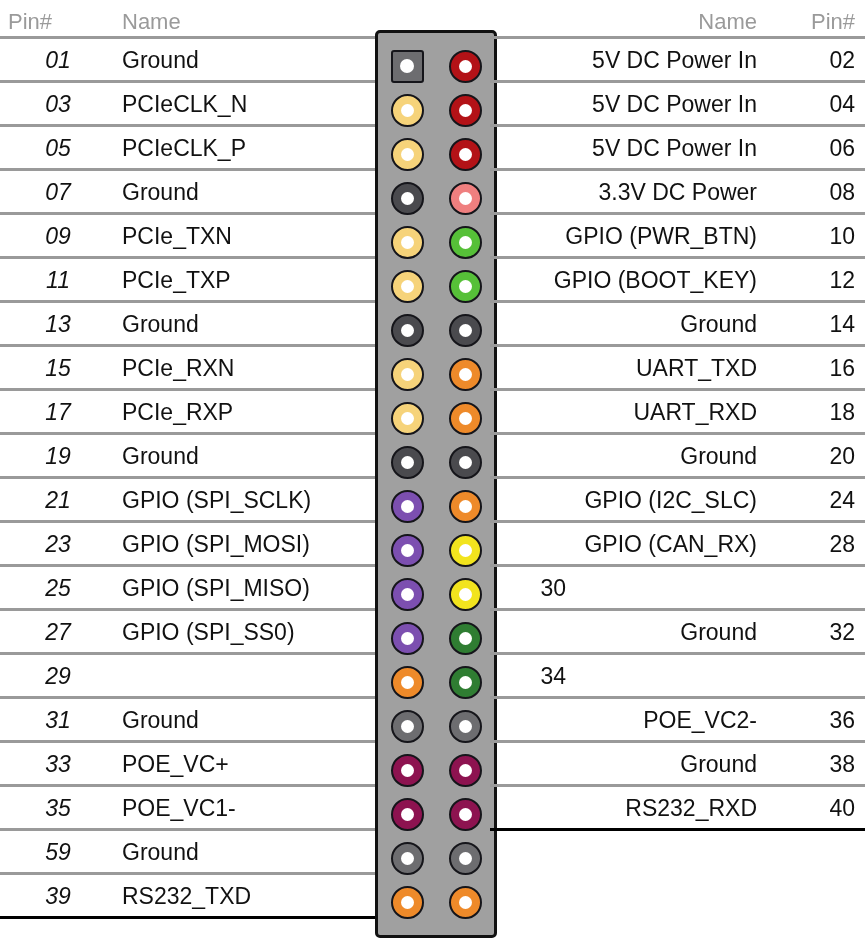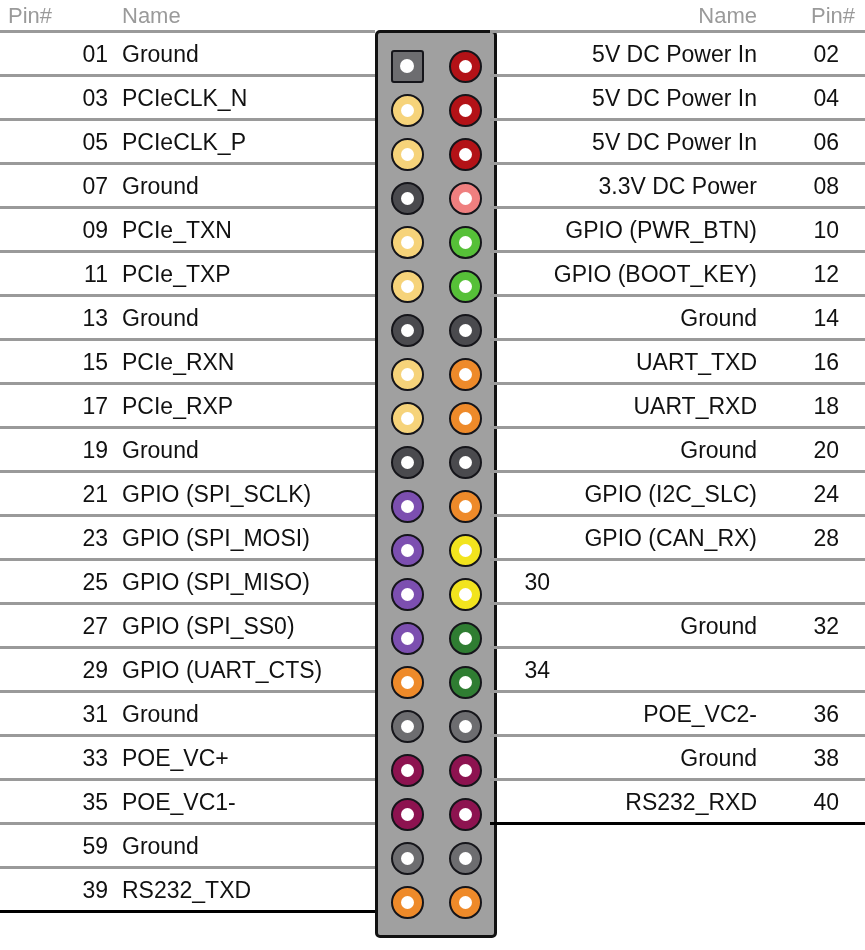"Pin#" .hdr-row { height: 33px -> 39px }
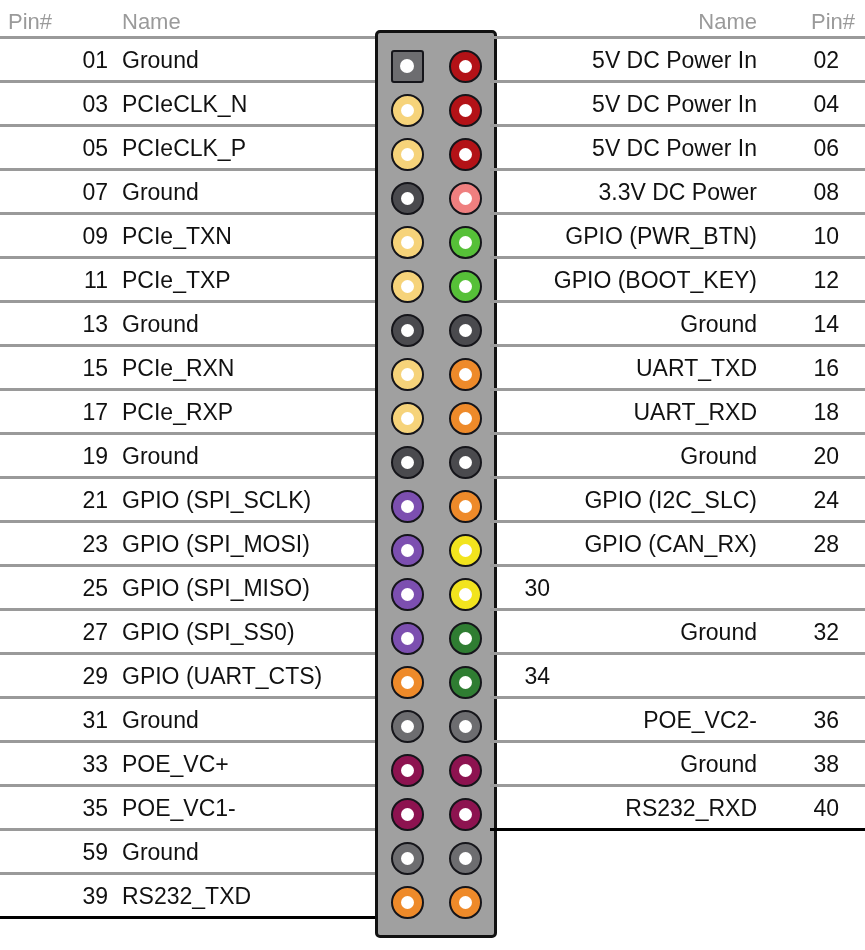"01" .left .cell-pin { font-style: none -> italic; text-align: right -> center }
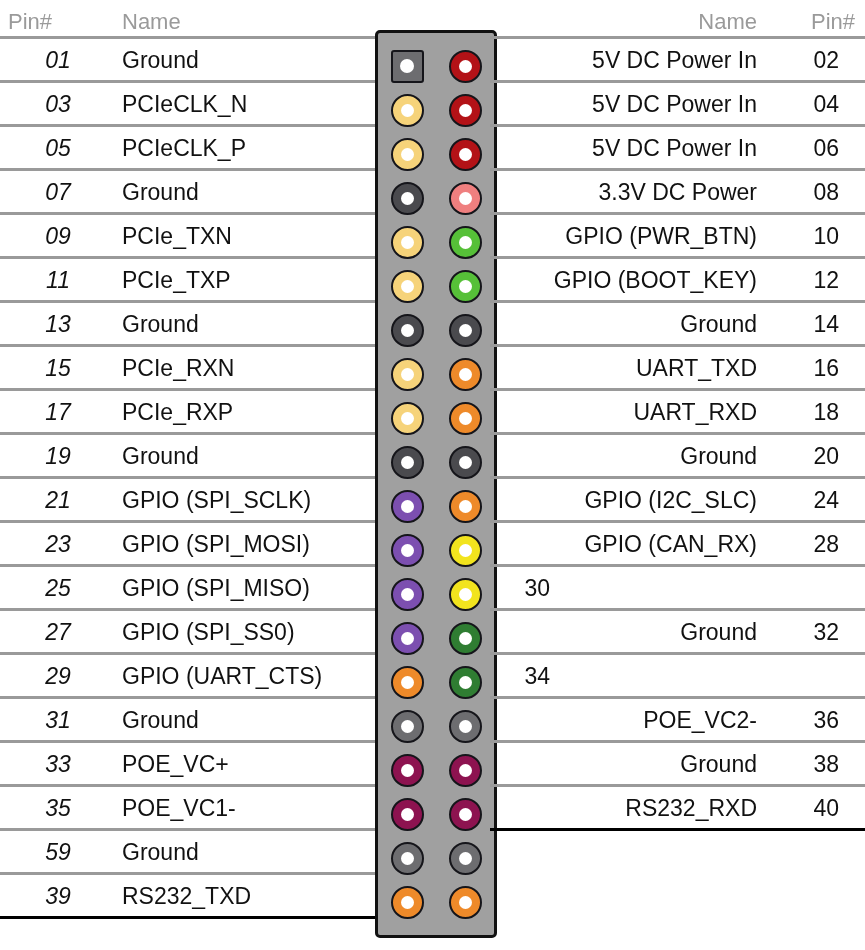"02" .right .cell-pin { padding-right: 26px -> 10px }
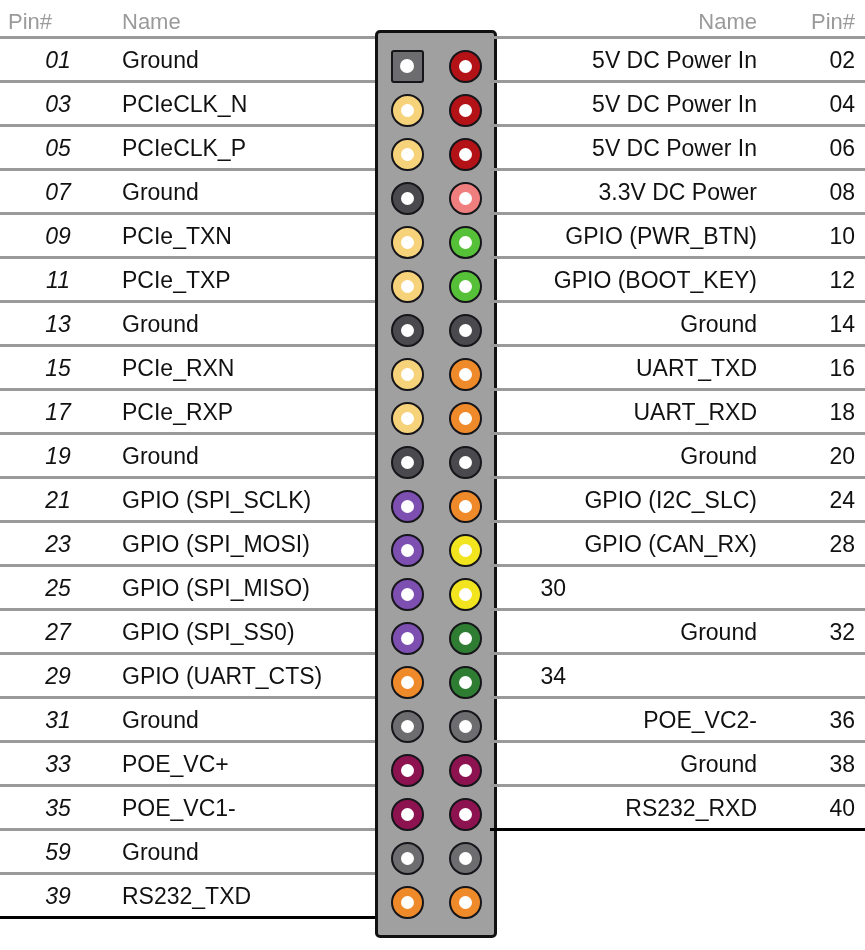"GPIO (UART_CTS)" div.cell-name { html: <div>GPIO (UART_CTS)</div> -> none }
